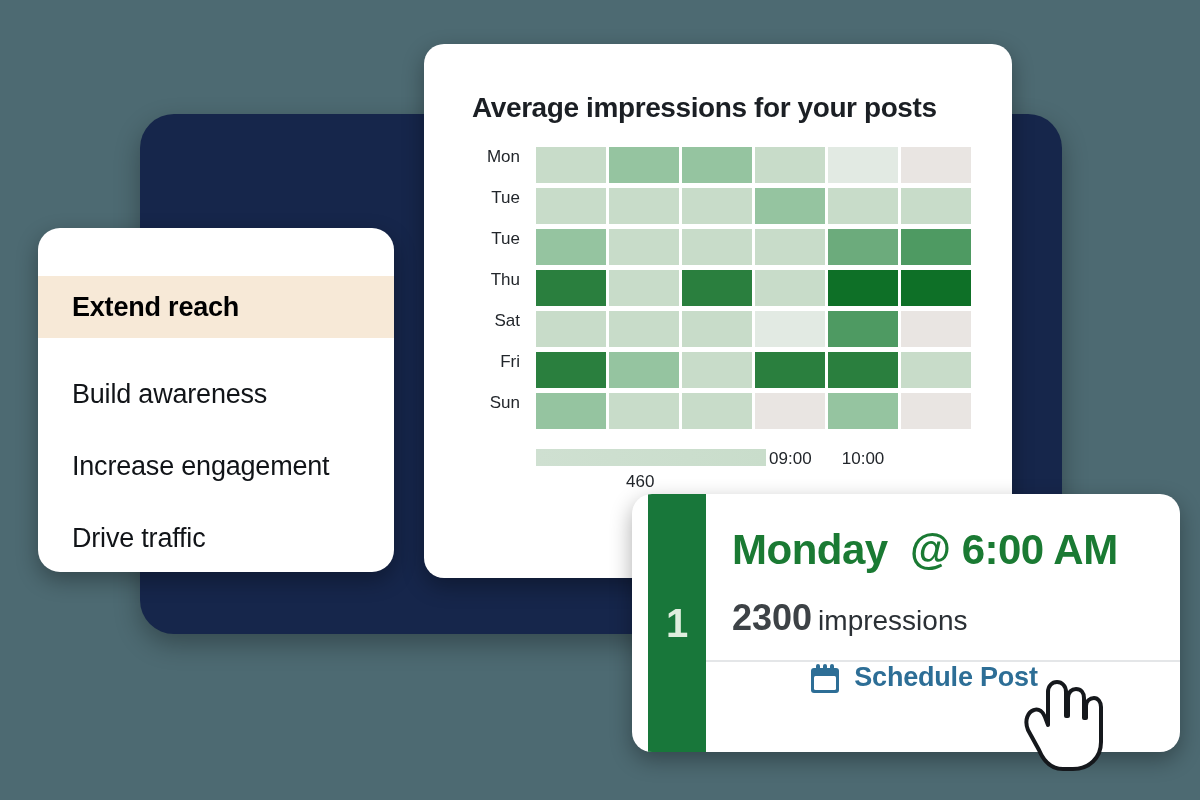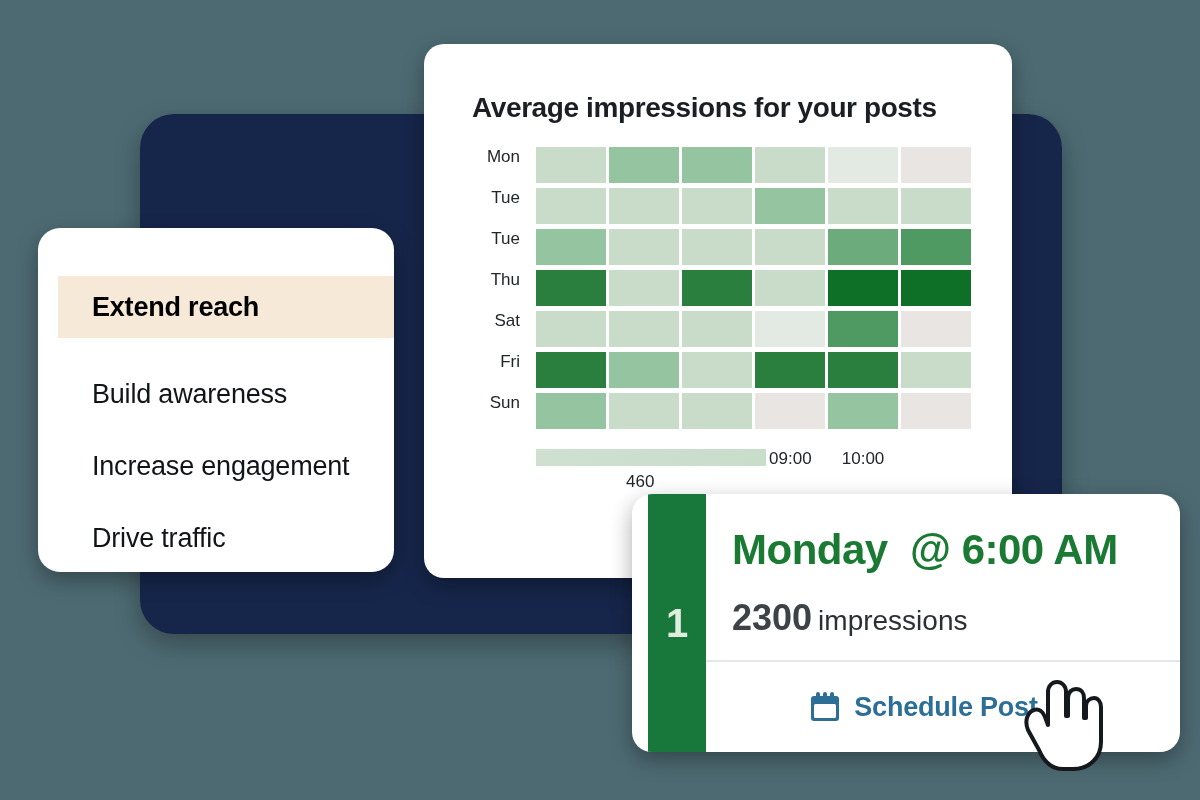"Extend reach" .goal-item { margin-left: 20px -> none }
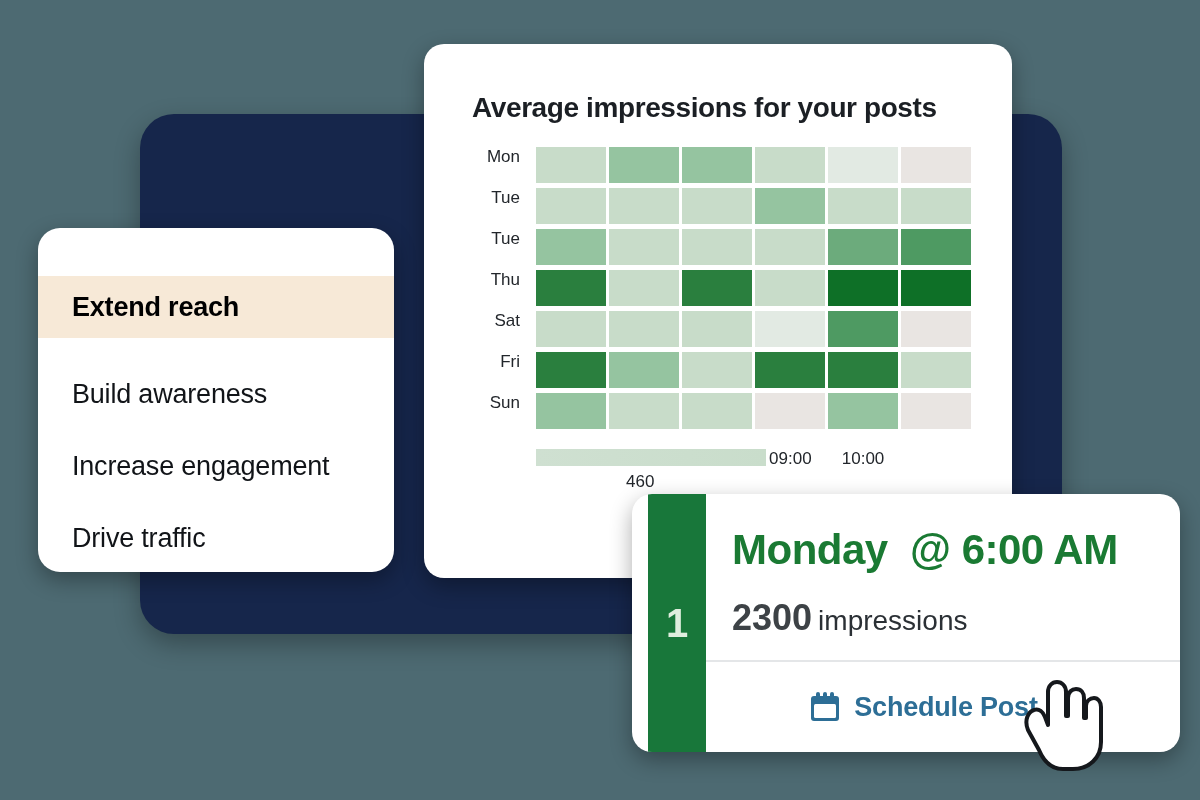"Schedule Post" #schedule-row { align-items: center -> flex-start }
